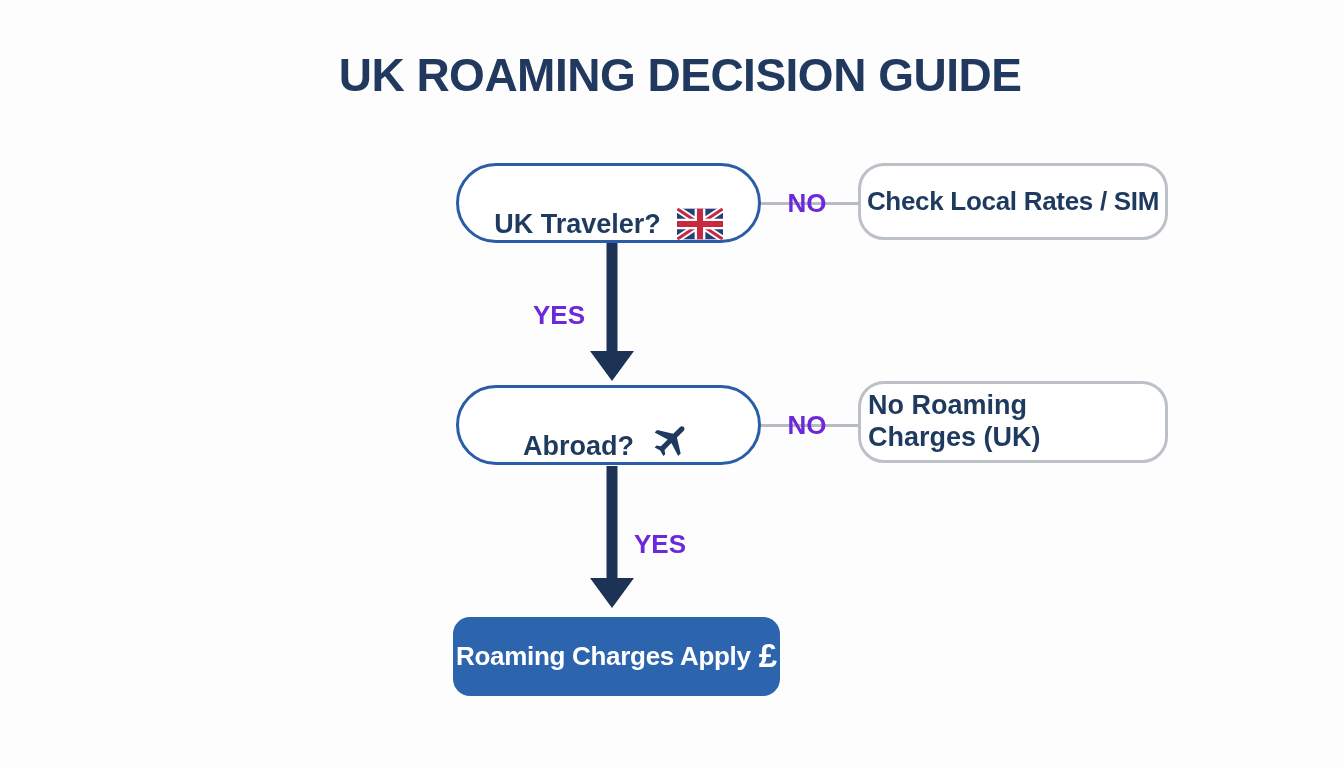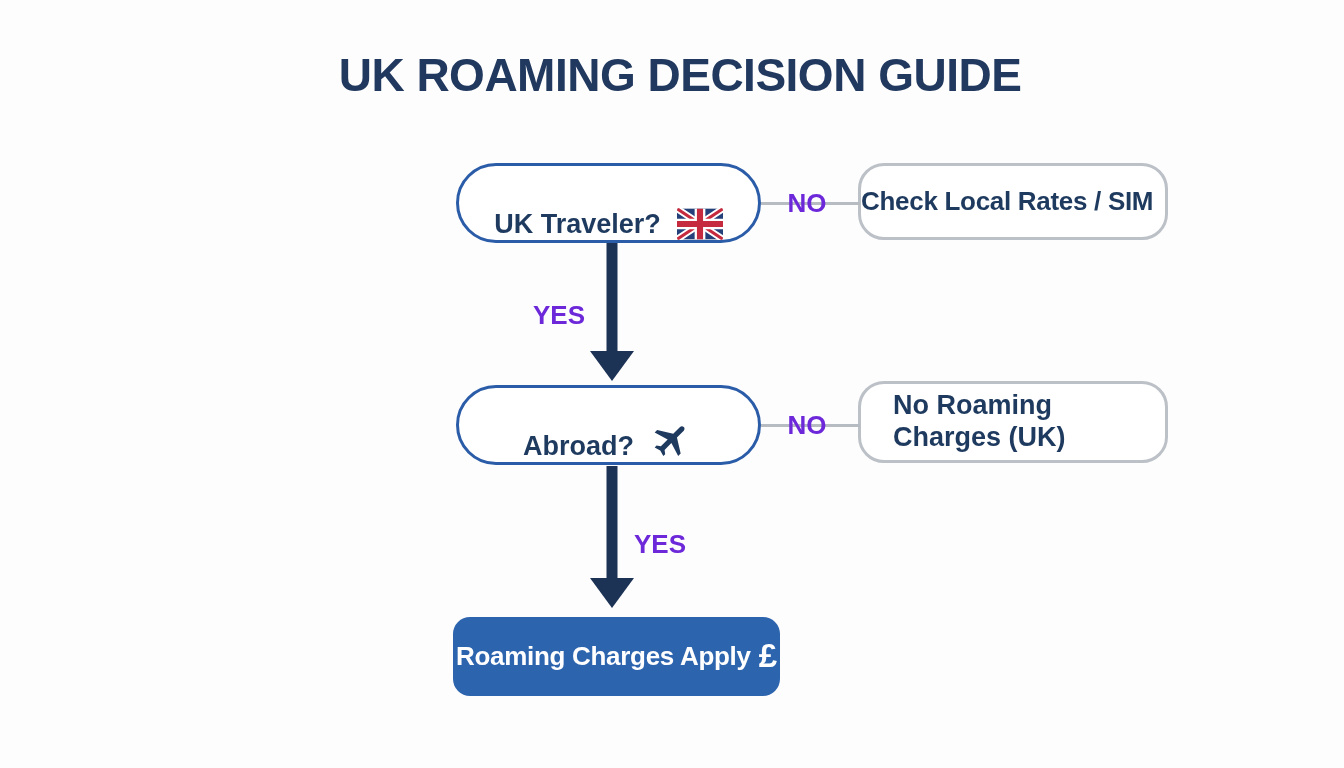"Check Local Rates / SIM" #result-check { justify-content: none -> center }
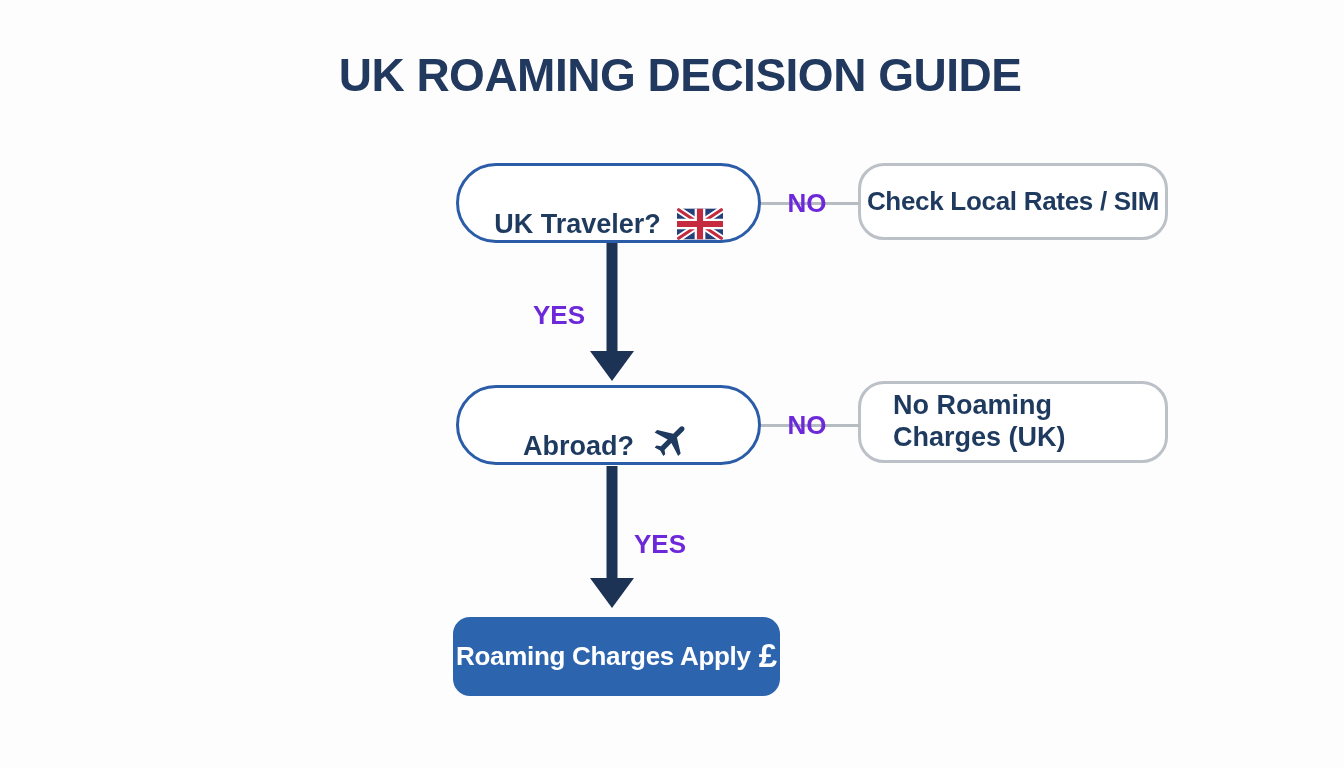"No Roaming Charges (UK)" #result-noroam { padding-left: 32px -> 7px }
